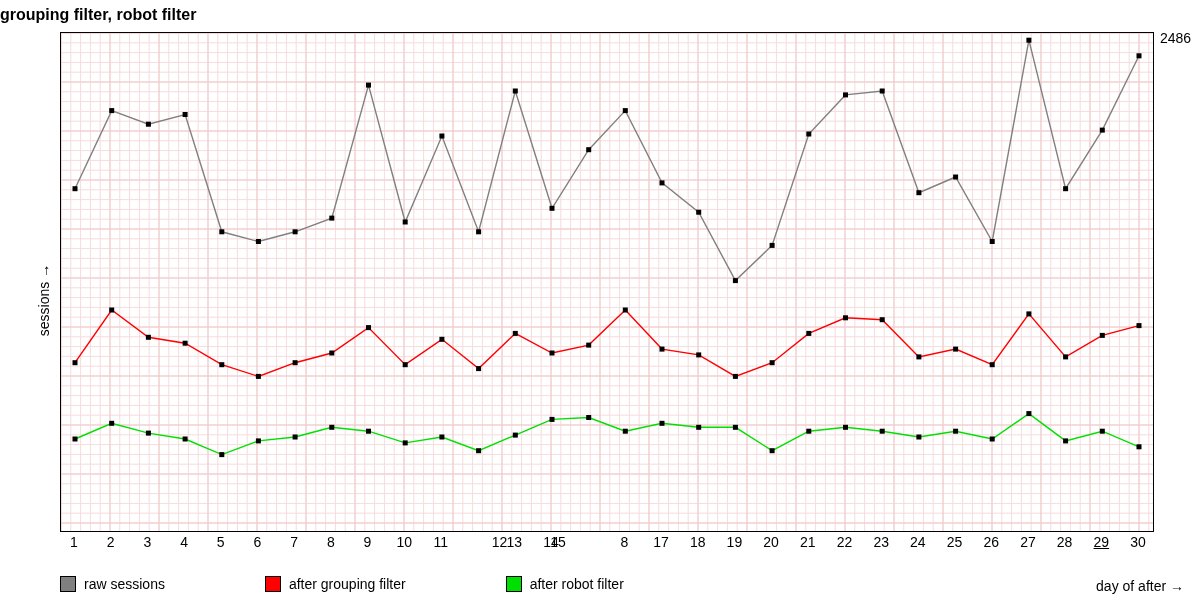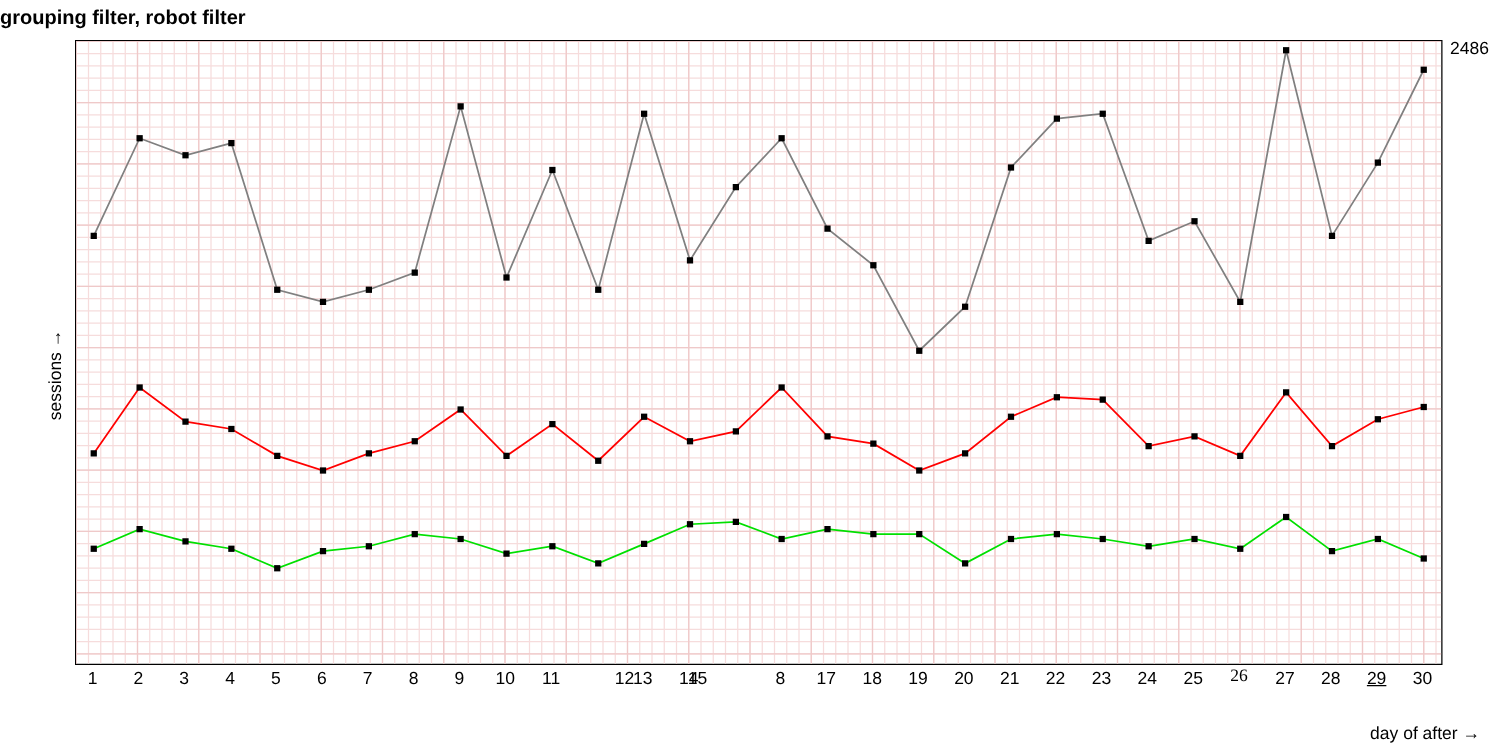"26" span.x-tick { font-family: Liberation Serif, serif -> none }
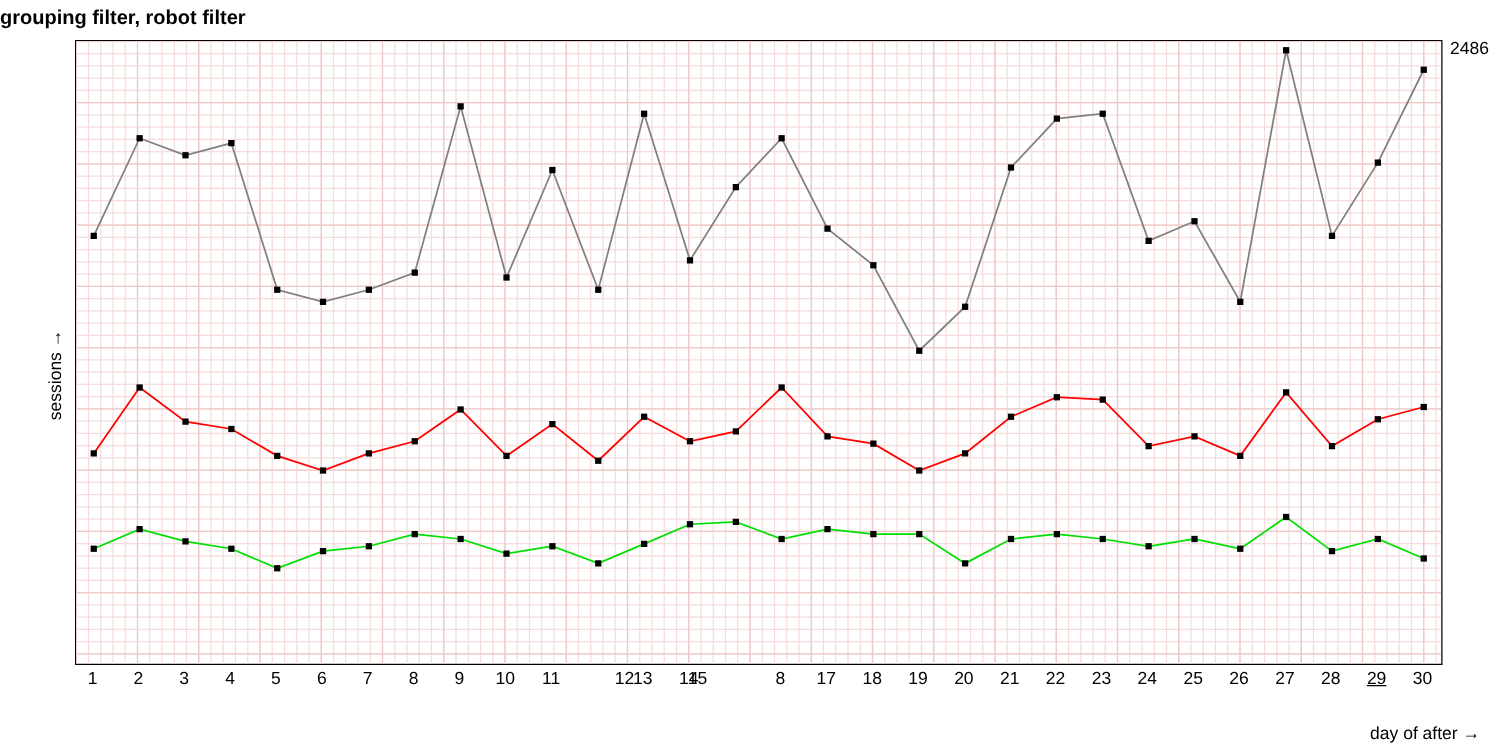"raw sessions" div.legend { html: none -> <div> <div> <span></span> <span>raw sessions</span> </div> <div> <span></span> <span>after grouping filter</span> </div> <div> <span></span> <span>after robot filter</span> </div> </div> }
